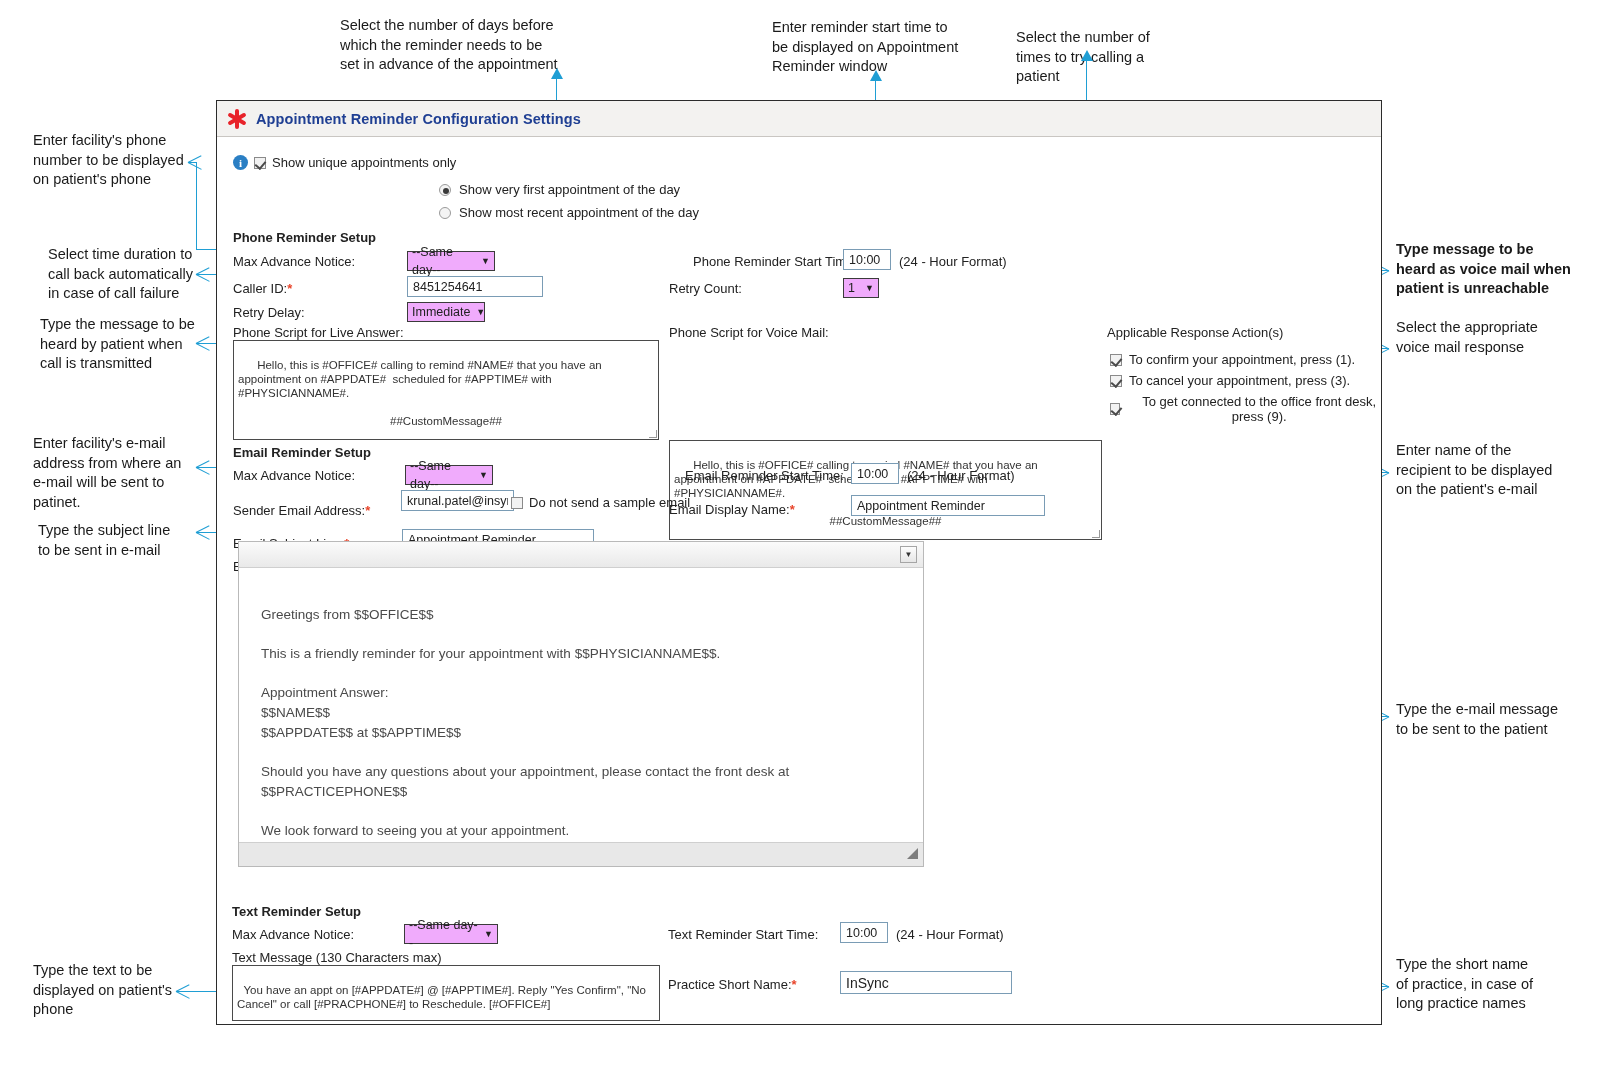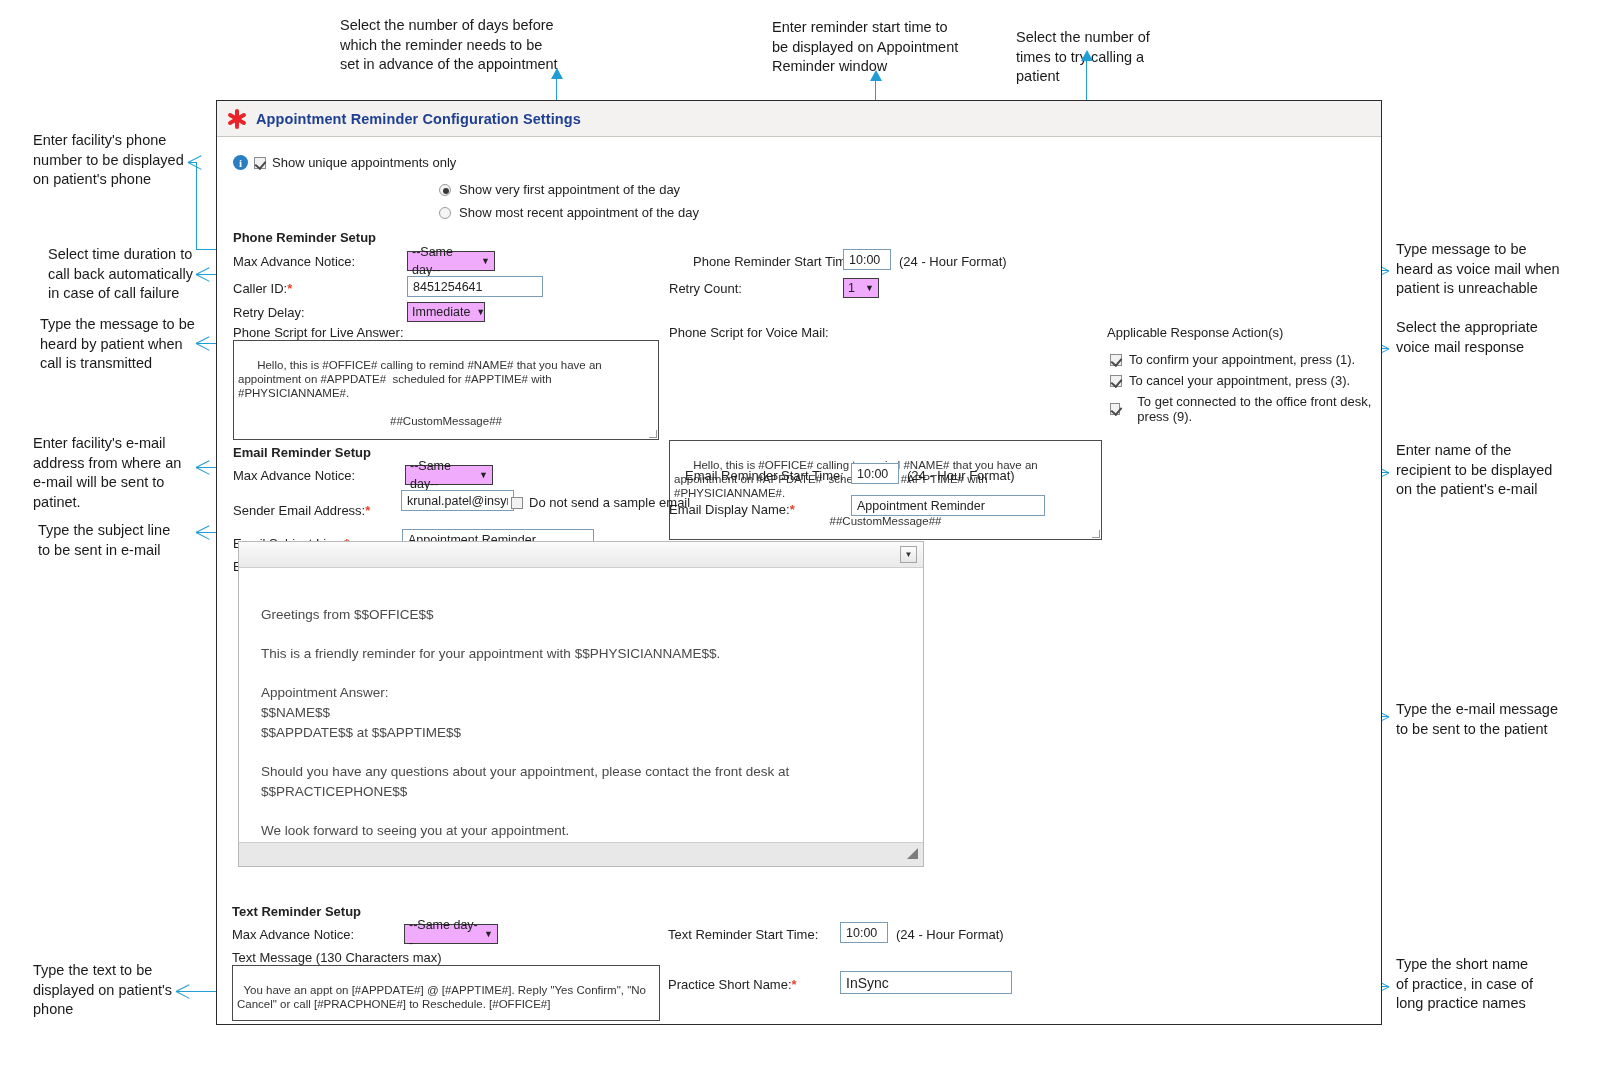"Show unique appointments only" .lbl { text-align: none -> center }
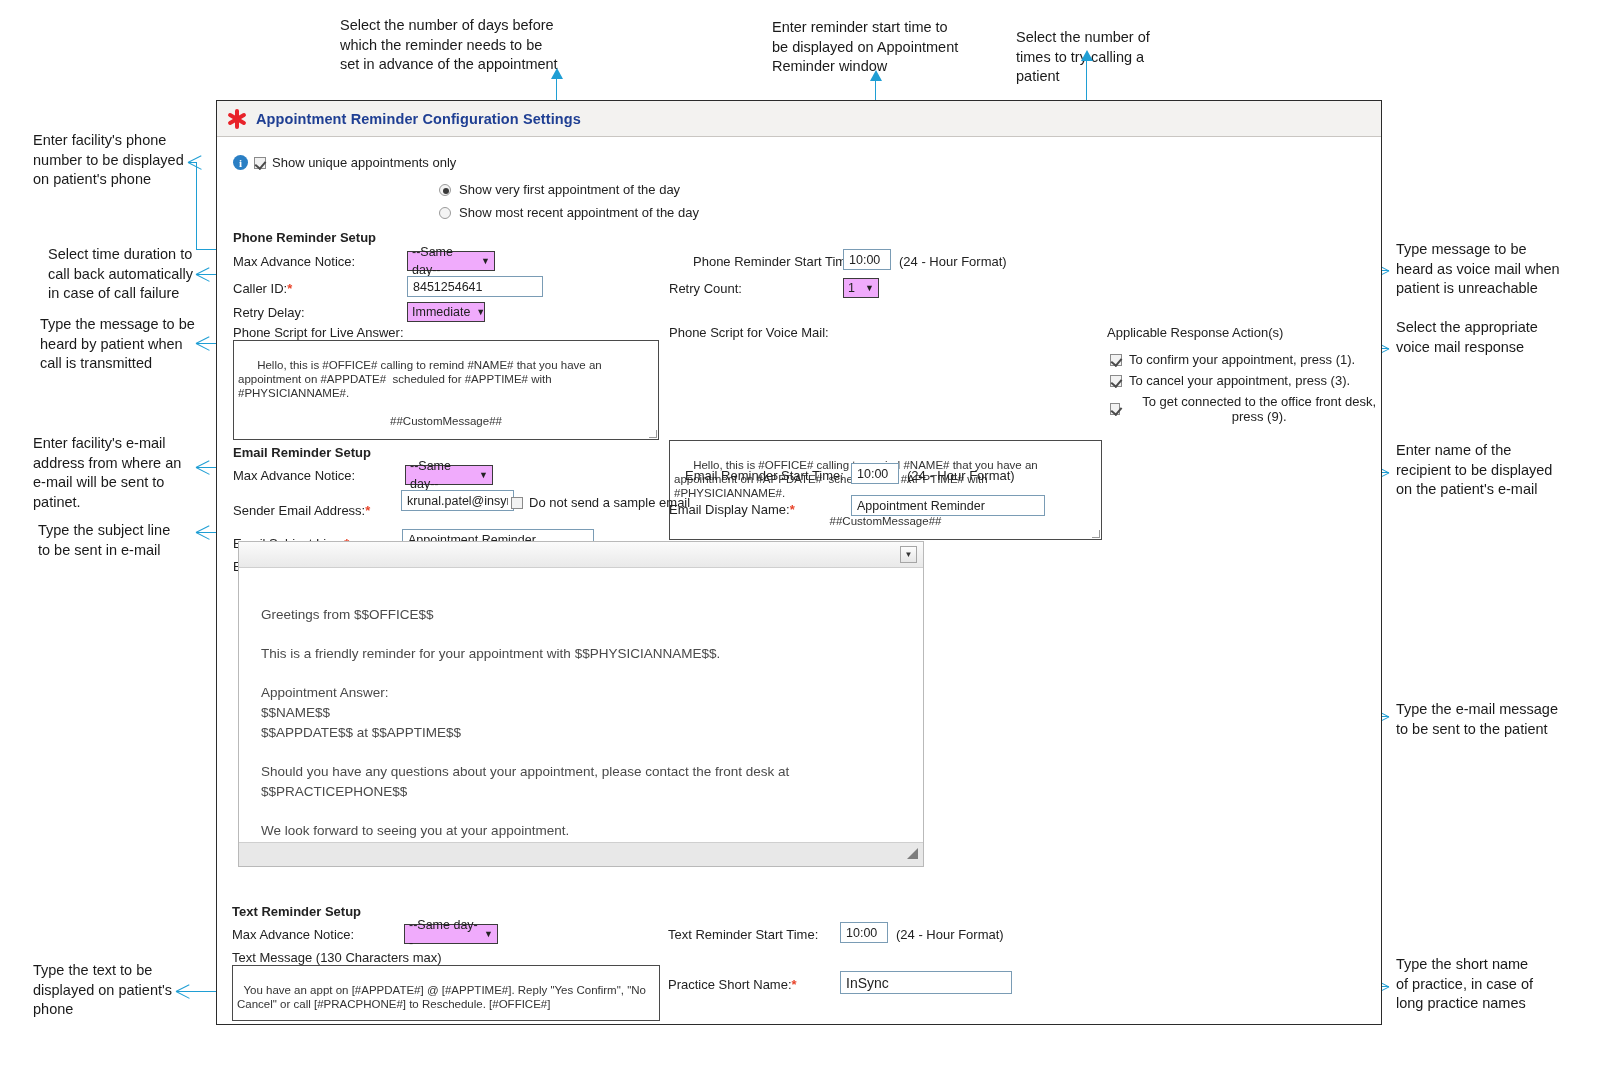"Type message to be" div.anno { font-weight: none -> bold }
